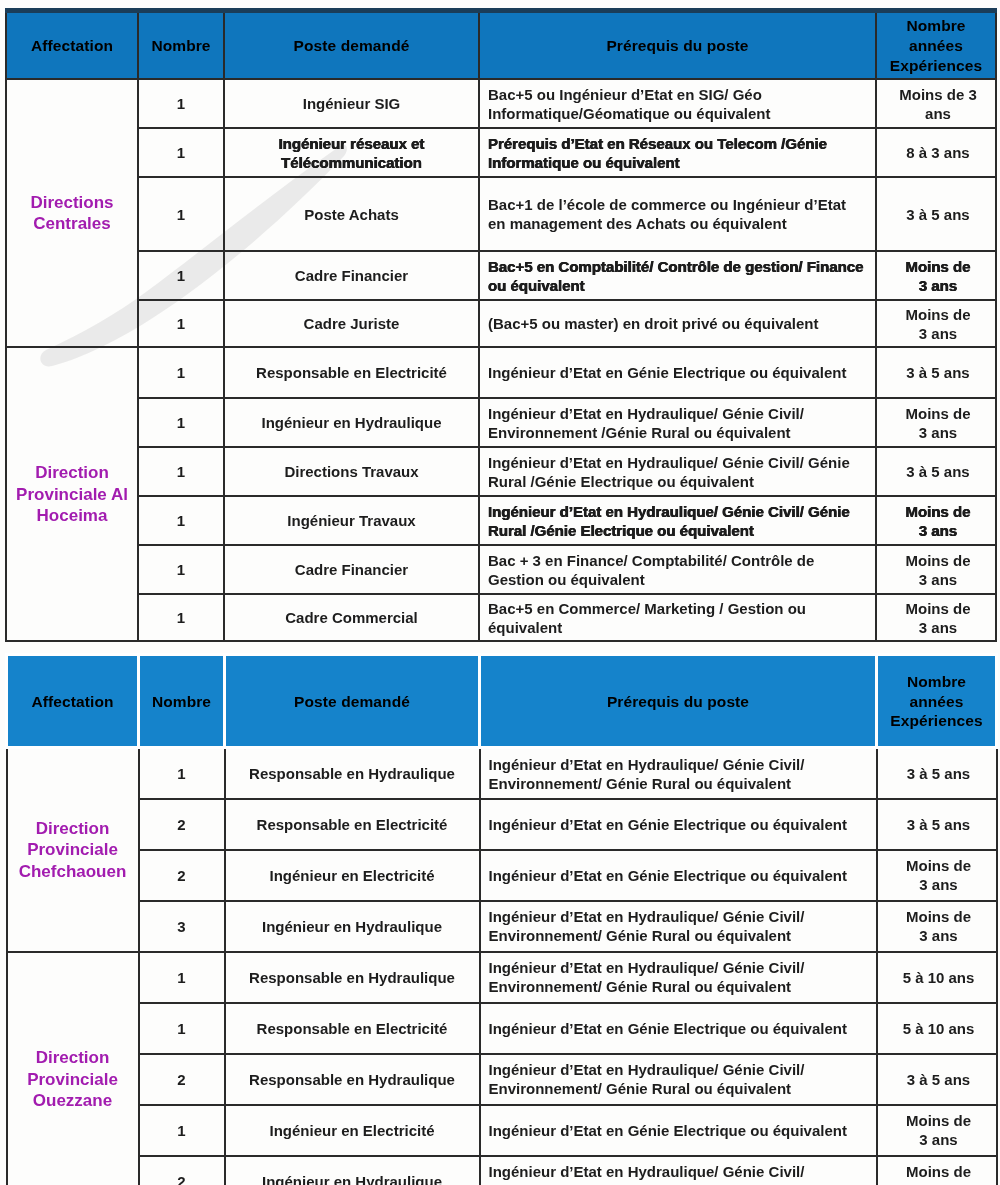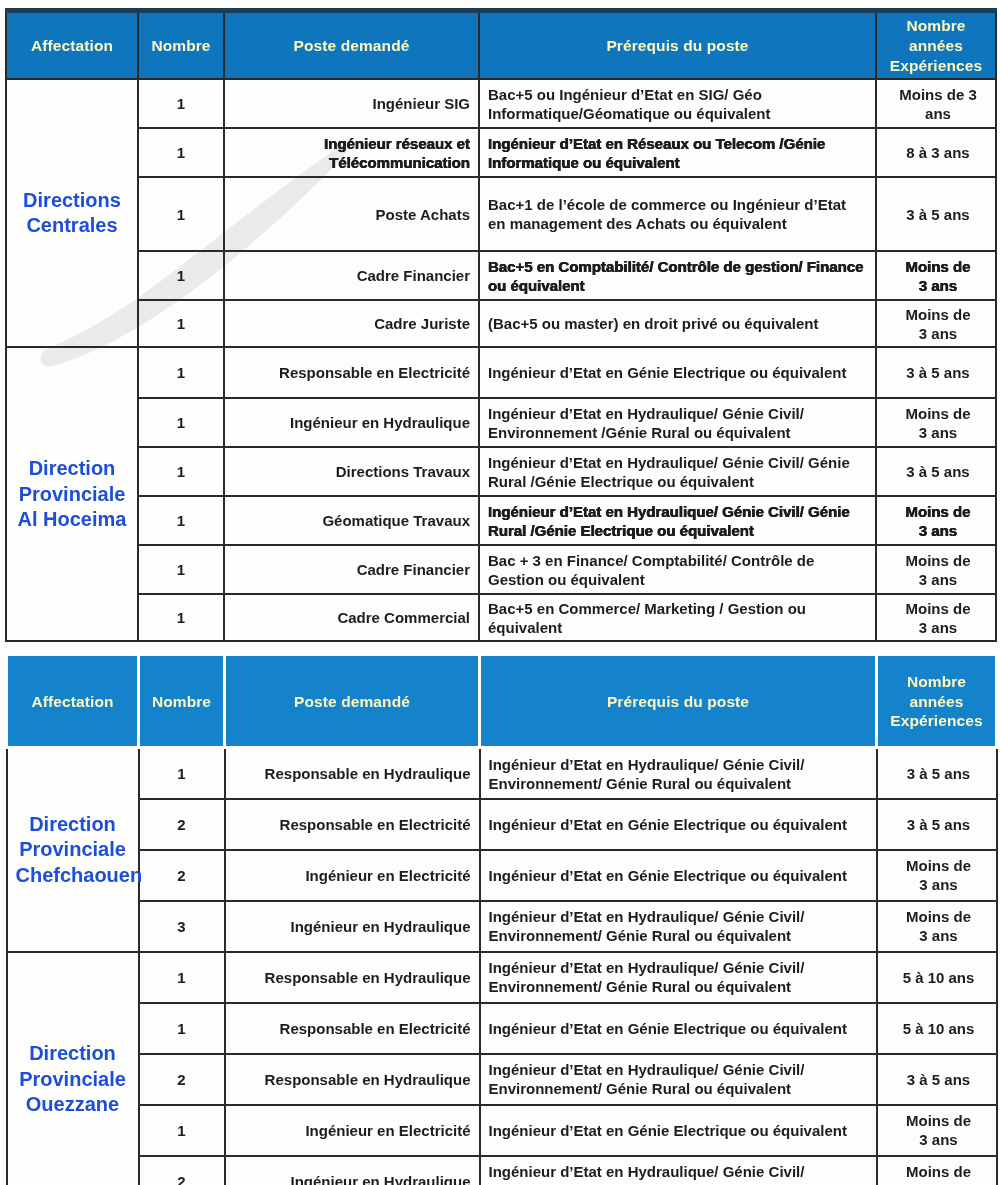"Nombre années Expériences" thead th { color: #fef9c3 -> #000000 }
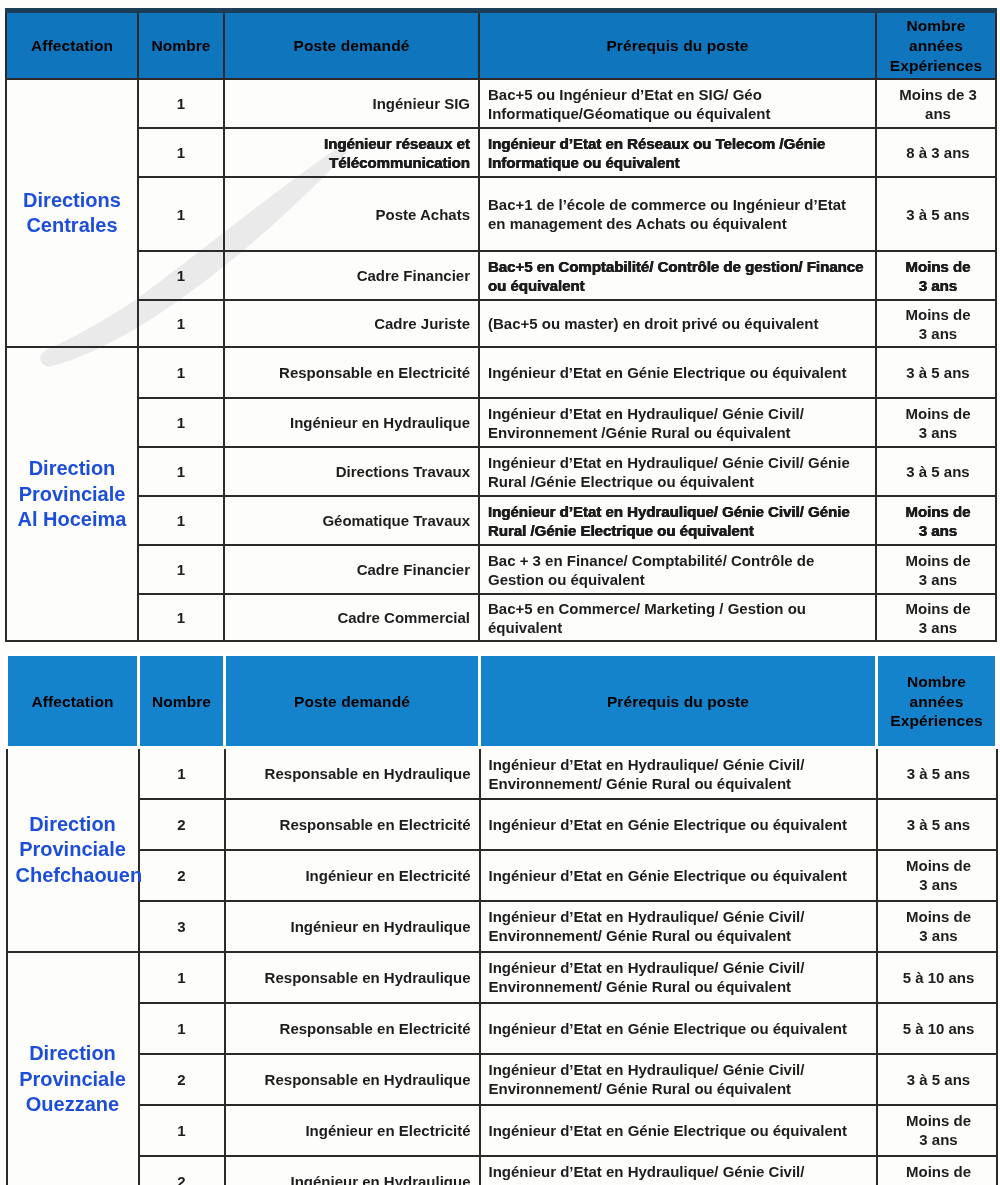"Ingénieur SIG" td.poste { text-align: right -> center }
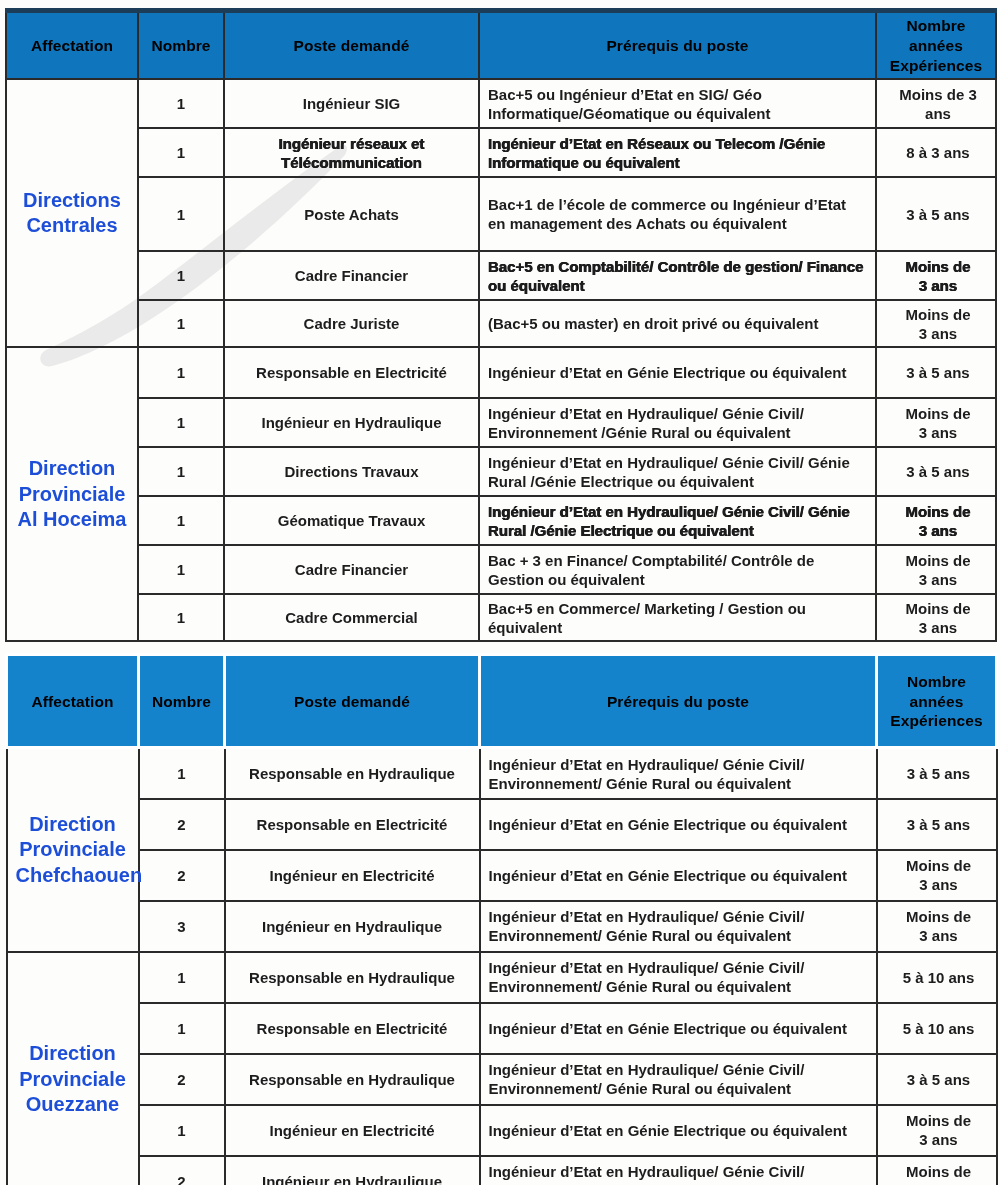"Ingénieur d’Etat en Réseaux ou" td.pre { text: Ingénieur -> Prérequis }
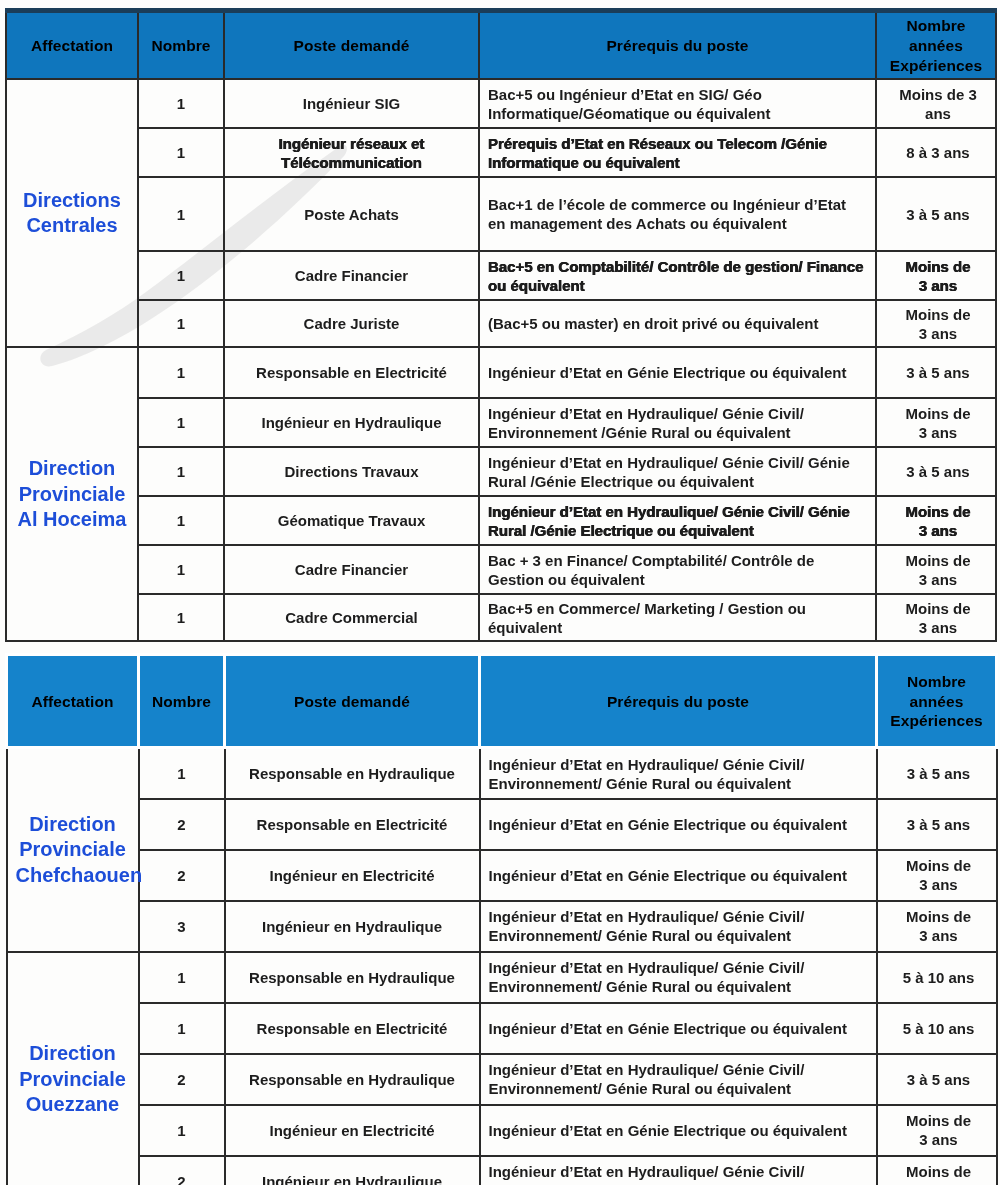"Directions Centrales" td.aff { color: #1d4ed8 -> #a21caf; font-size: 20px -> 17px }
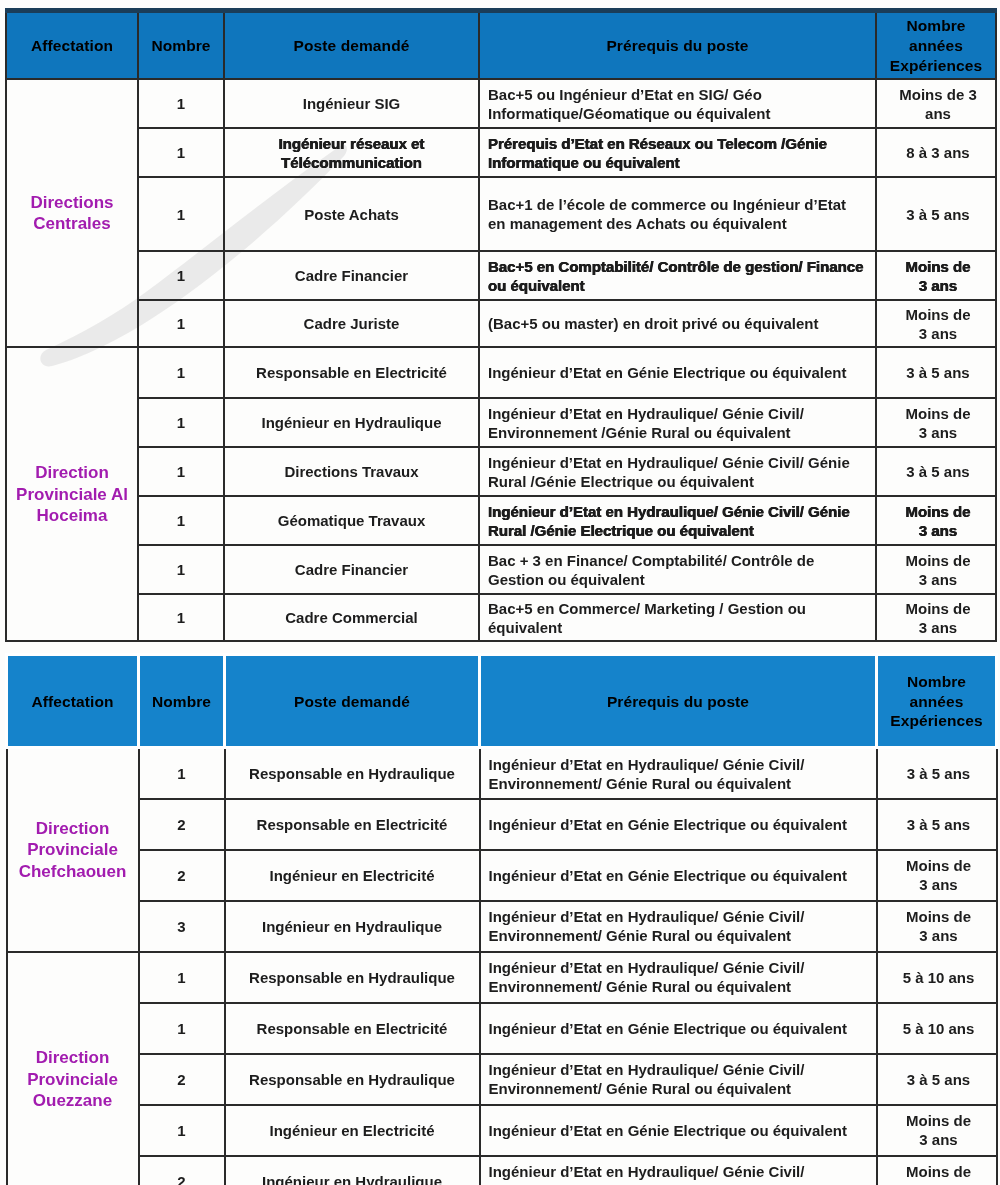"Géomatique Travaux" td.poste { text: Géomatique -> Ingénieur }
